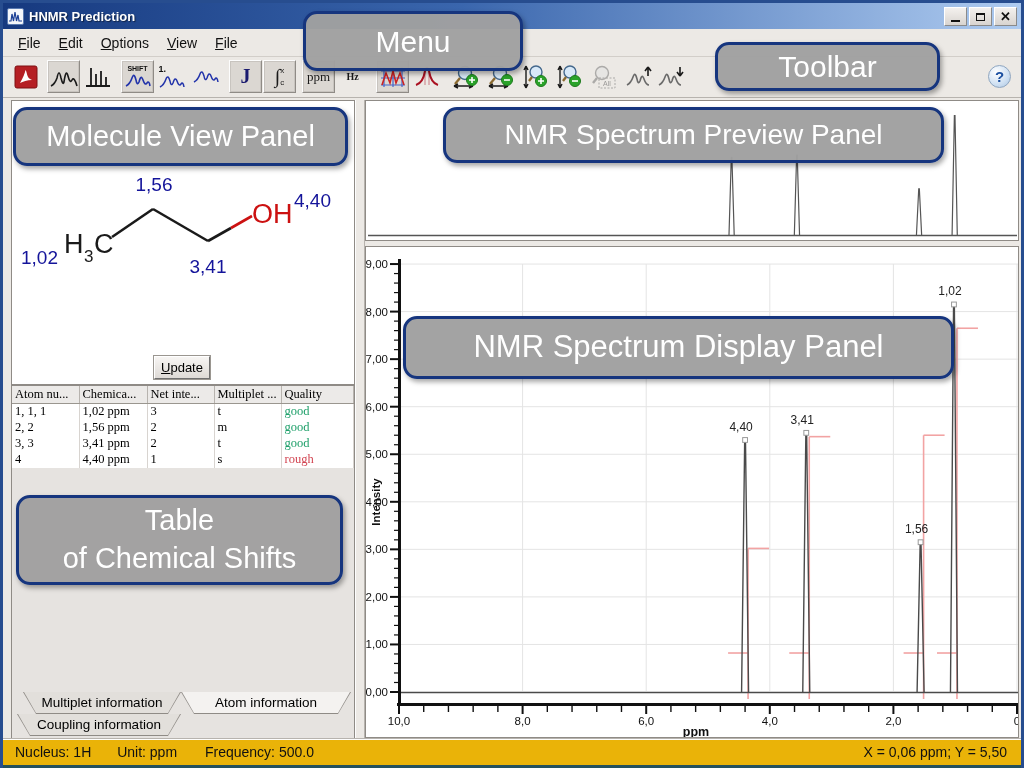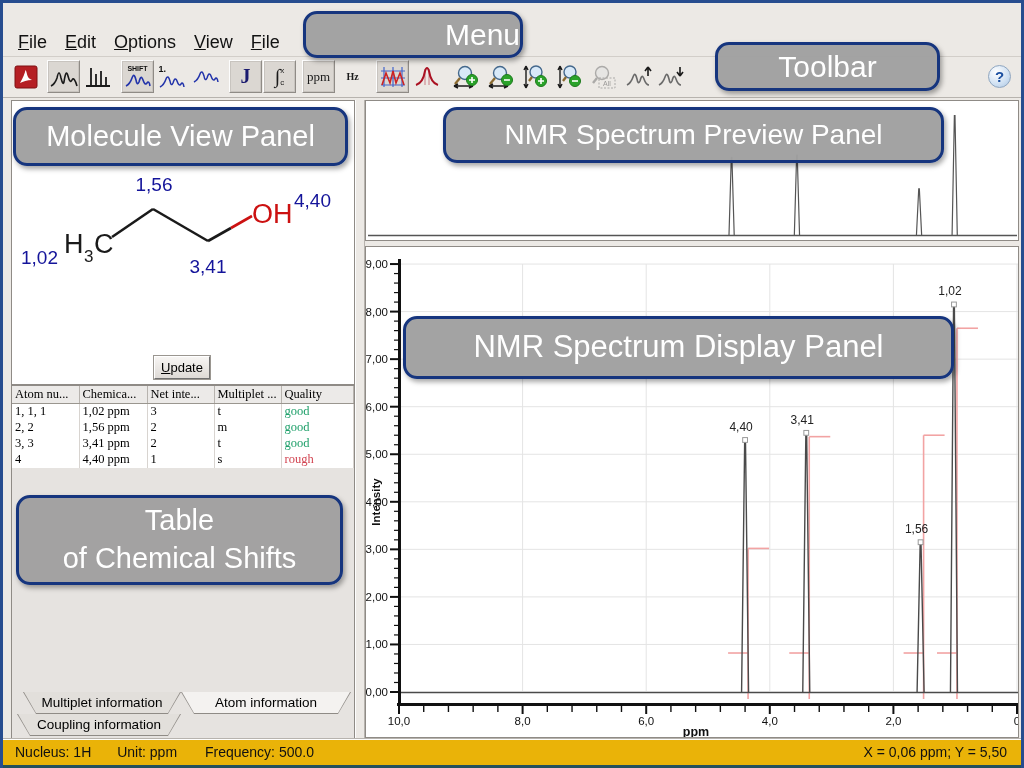"HNMR Prediction" div.titlebar { html: none -> <div> <div> <svg> <path></path> </svg> </div> <div>HNMR Prediction</div> <div> <div> <div></div> </div> <div> <div></div> </div> <div> <span>✕</span> </div> </div> </div> }
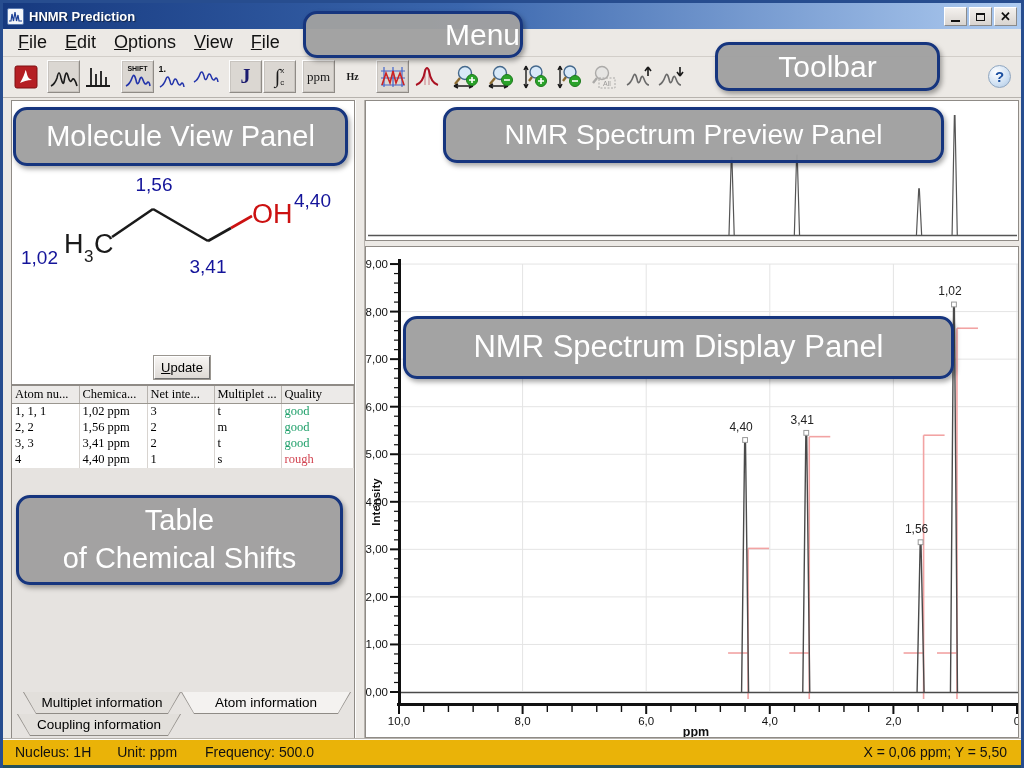"File" .menuitem { font-size: 18px -> 14px }
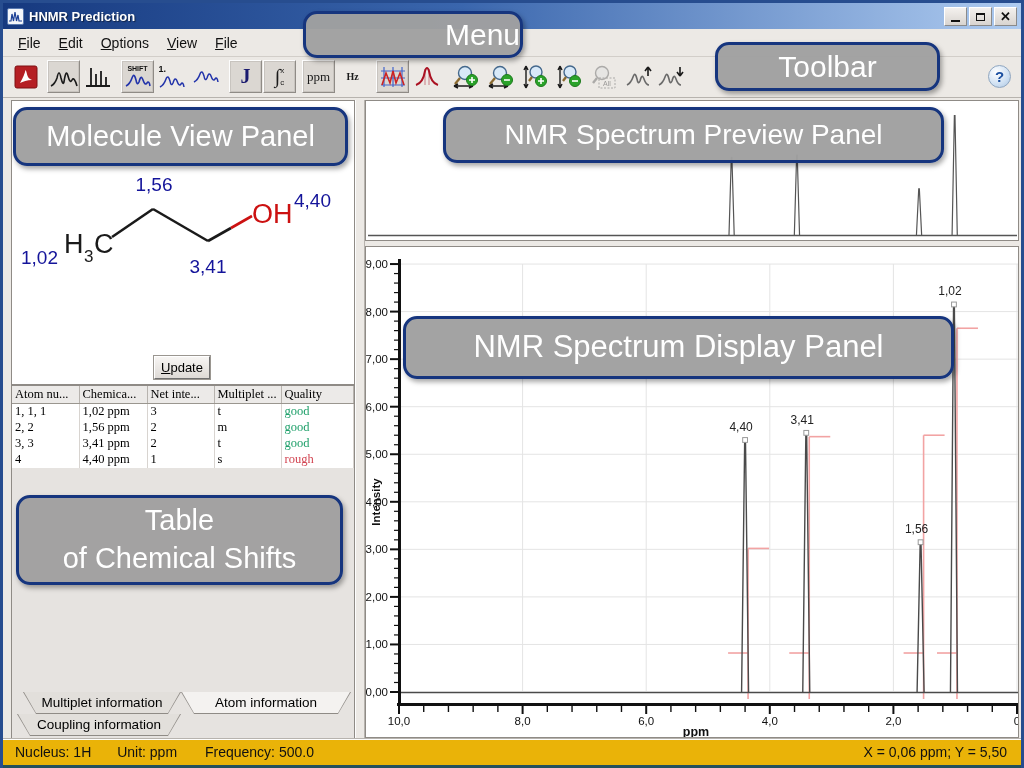"Menu" .ov-menu { height: 47px -> 60px; justify-content: flex-end -> none }
